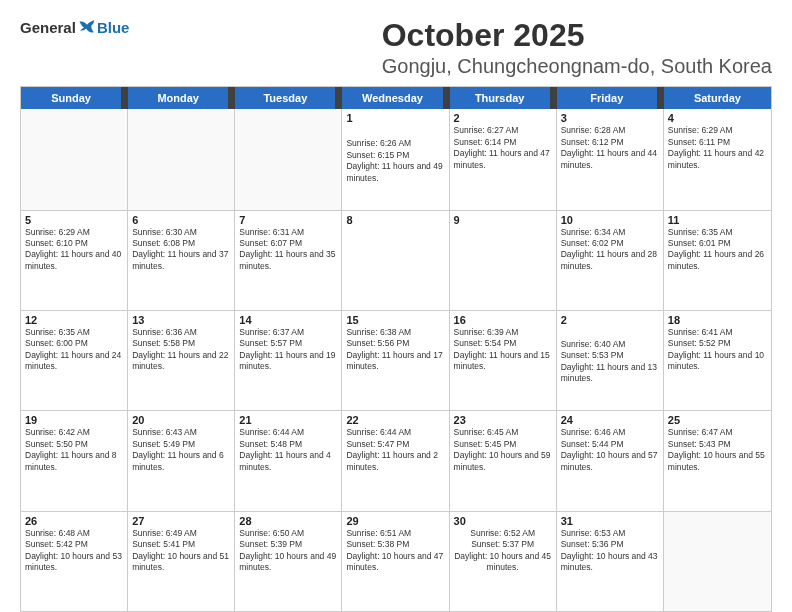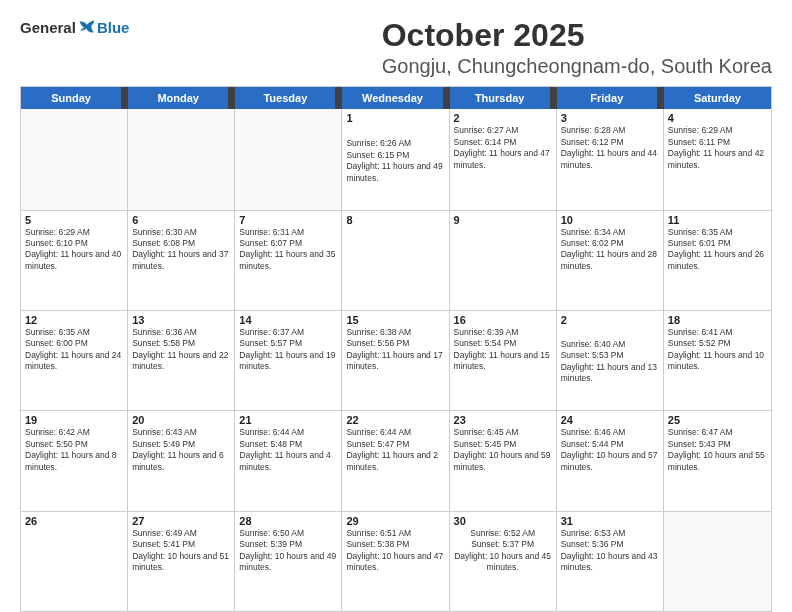"Sunrise: 6:48 AM" div.cell-info { html: none -> <div>Sunrise: 6:48 AM Sunset: 5:42 PM Daylight: 10 hours and 53 minutes.</div> }
